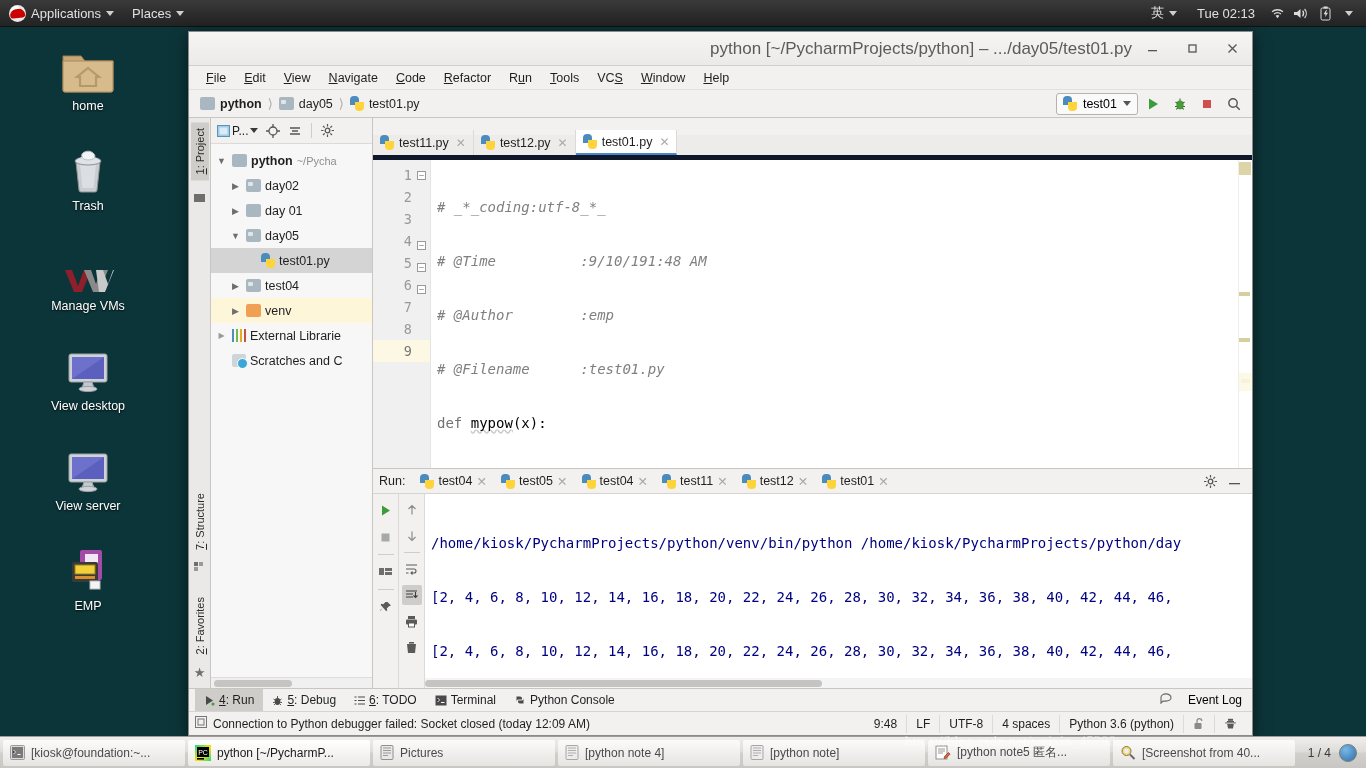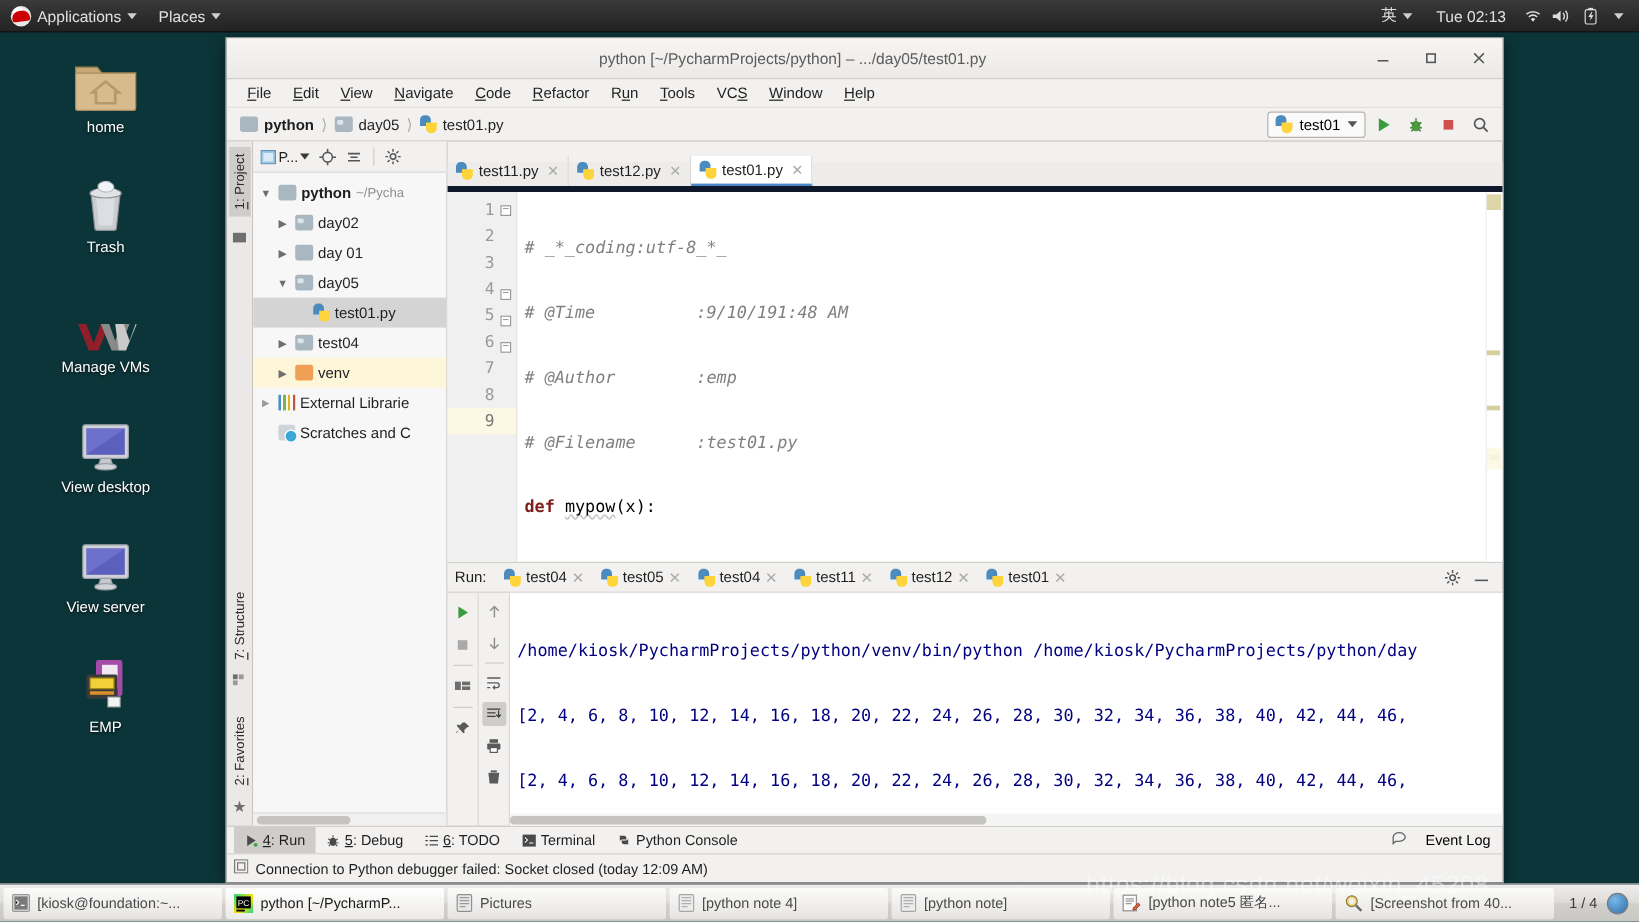"python [~/PycharmProjects/python] –" #win-title { font-size: 13px -> 17px; text-align: center -> right }
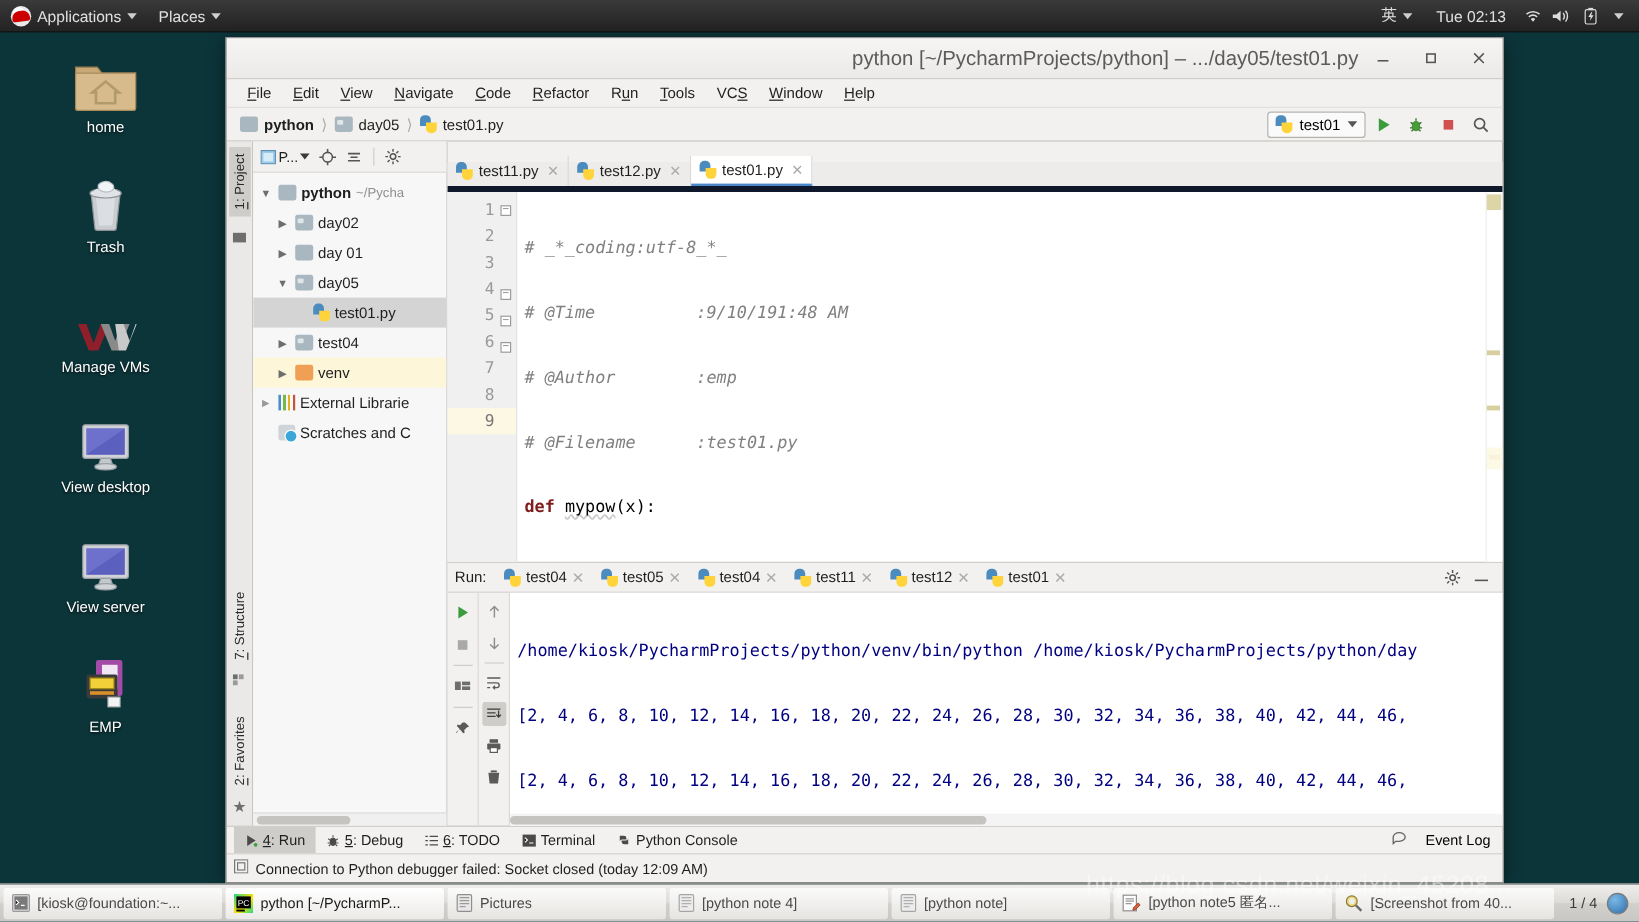"def" .kw { color: #7f1d1d -> #737373; font-weight: bold -> normal }
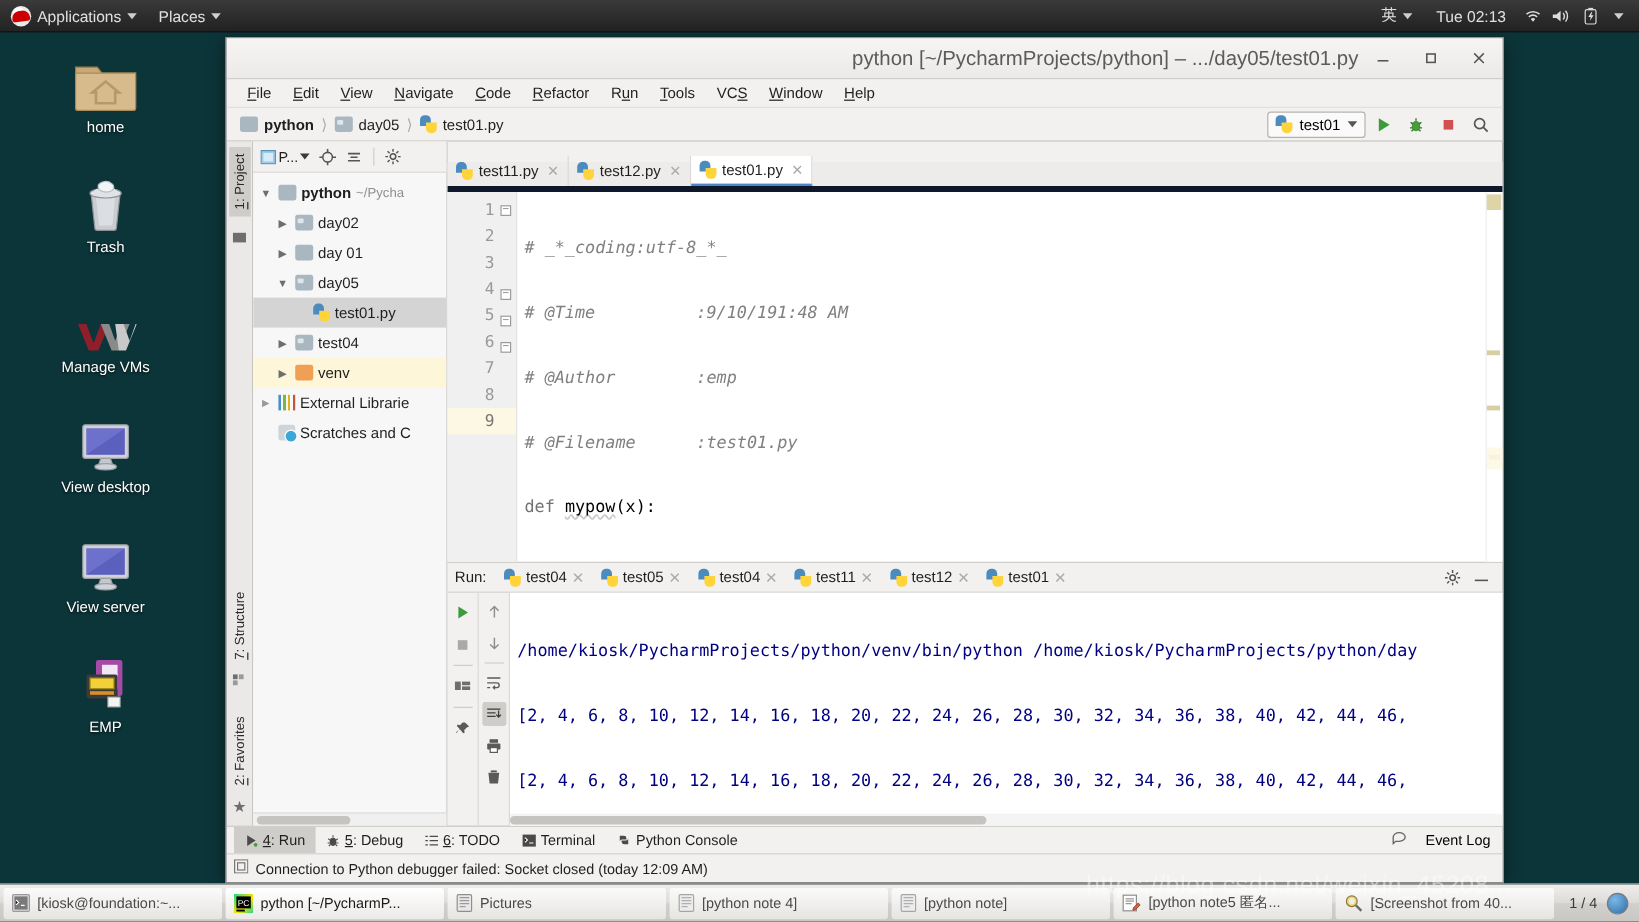"9:48" div { html: none -> <div> <span>9:48</span> <span>LF</span> <span>UTF-8</span> <span>4 spaces</span> <span>Python 3.6 (python)</span> <span> <svg> <rect></rect> <path></path> </svg> </span> <span> <svg> <path></path> <path></path> <path></path> <path></path> </svg> </span> </div> }
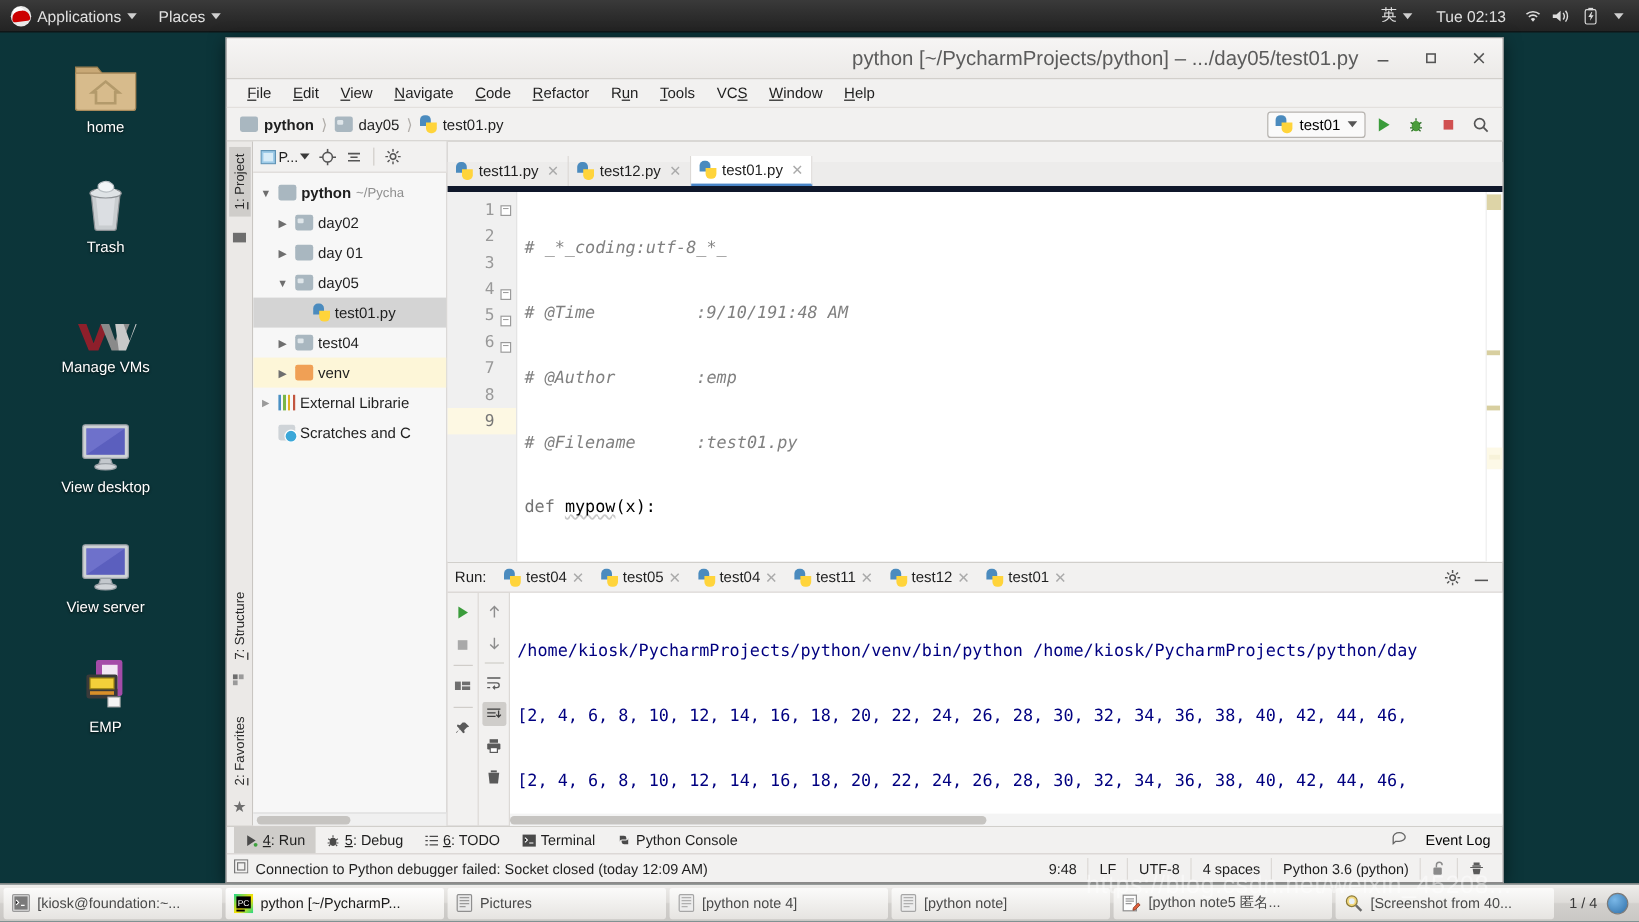"https://blog.csdn.net/weixin_45208..." #watermark { font-family: Liberation Sans, sans-serif -> Liberation Serif, serif; font-size: 21px -> 14px }
